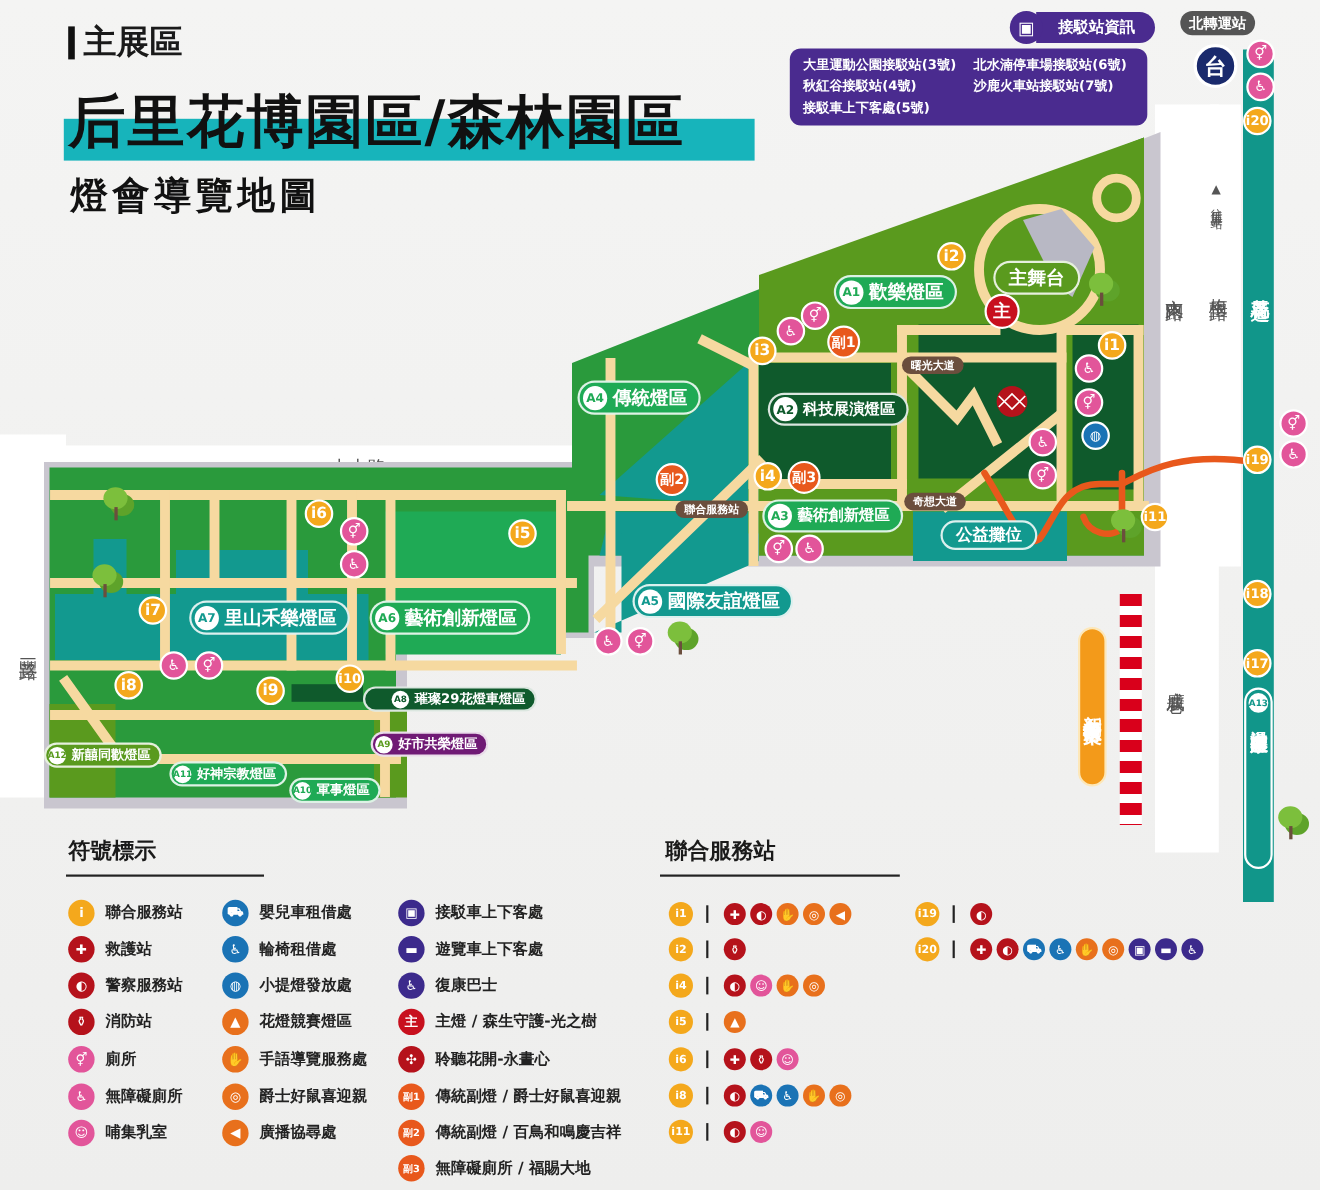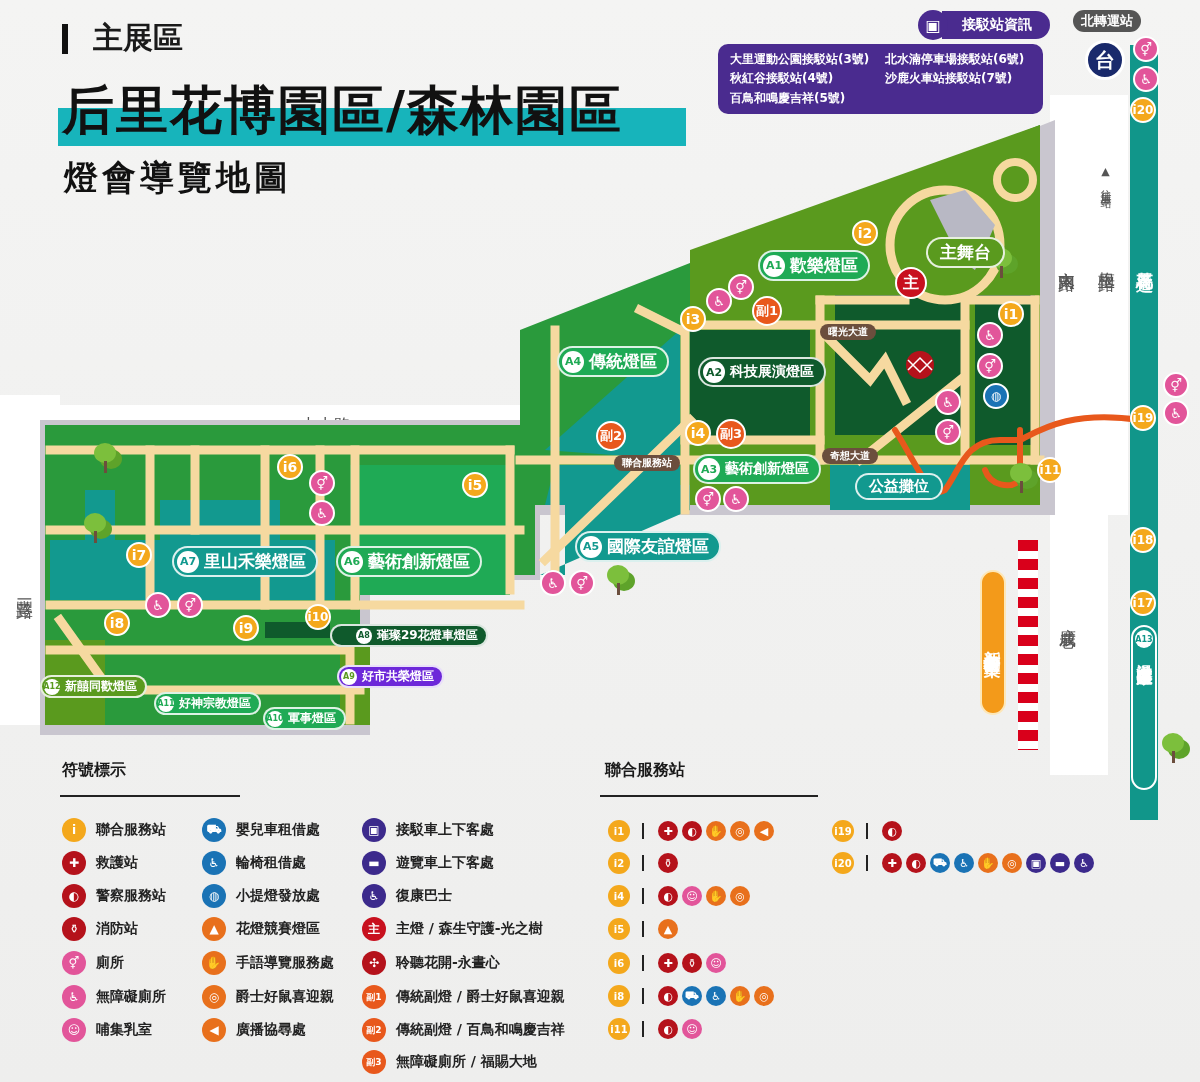"主展區" .section-tag { gap: 25px -> 8px }
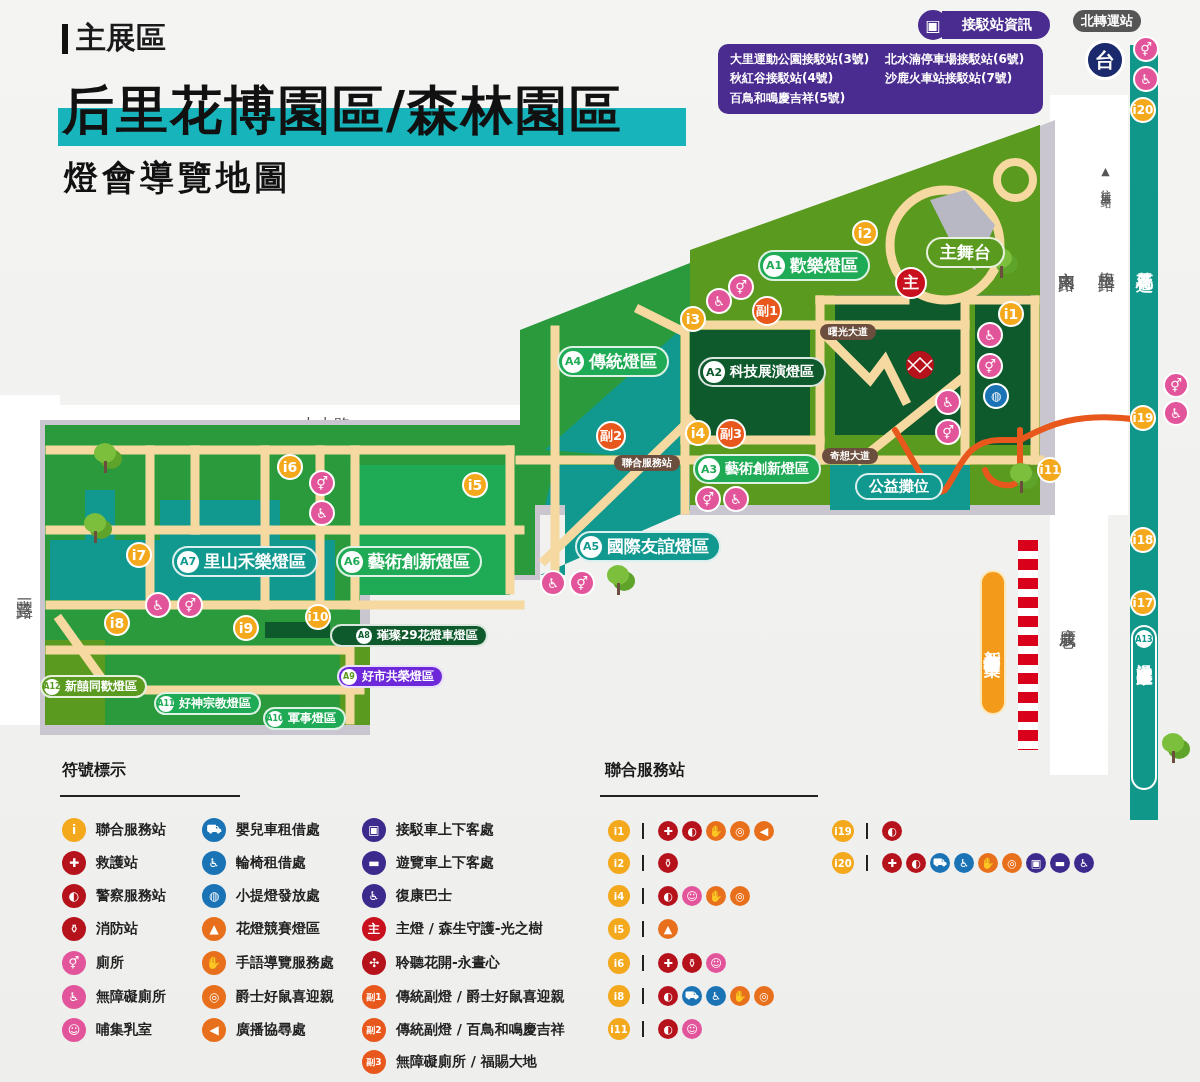"百鳥和鳴慶吉祥(5號)" span { text: 百鳥和鳴慶吉祥 -> 接駁車上下客處 }
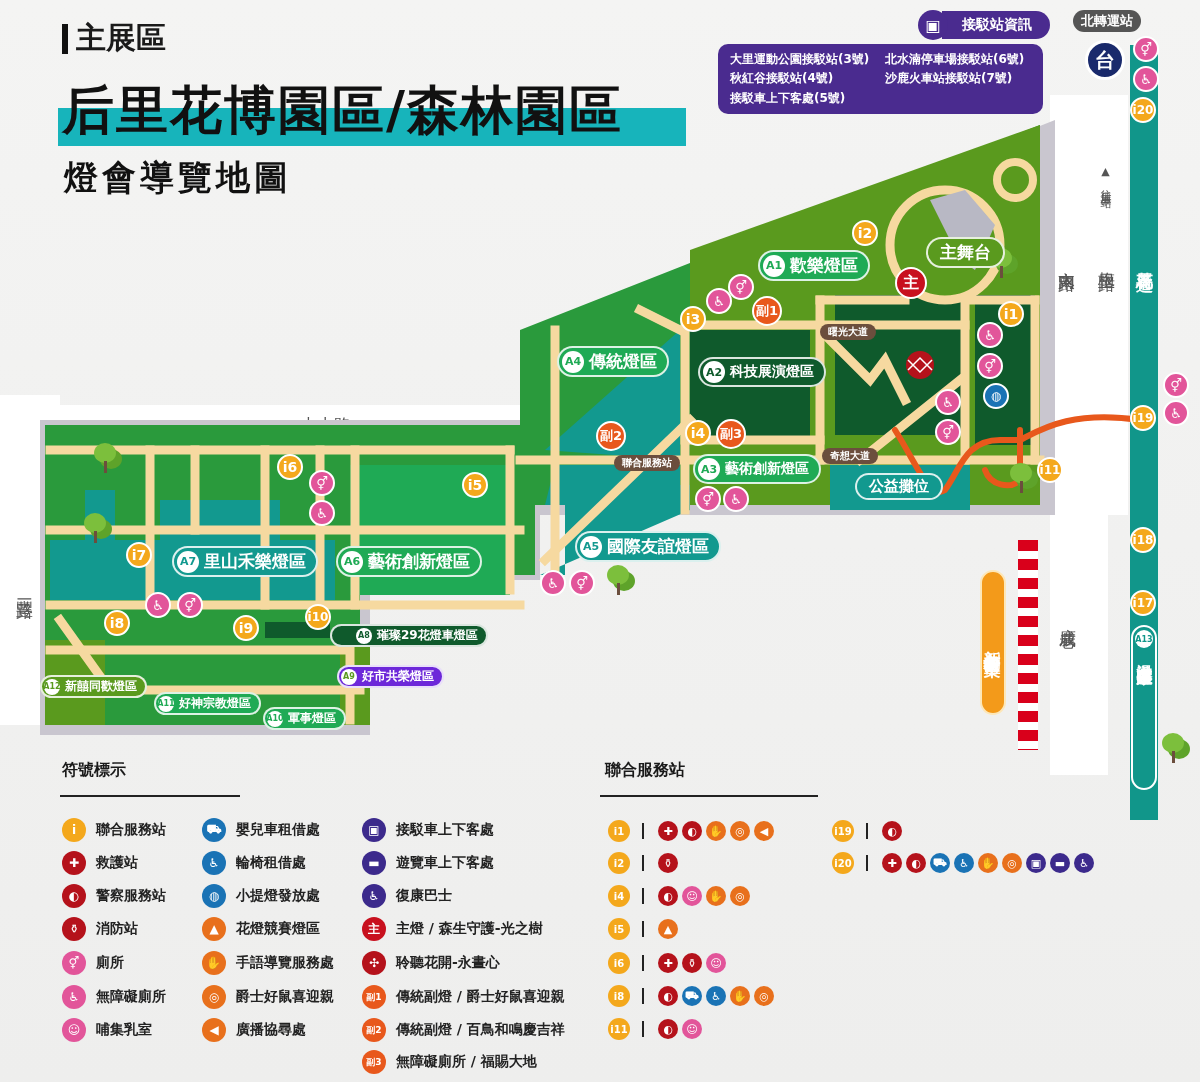"主舞台" div.zone { left: 926px -> 903px }
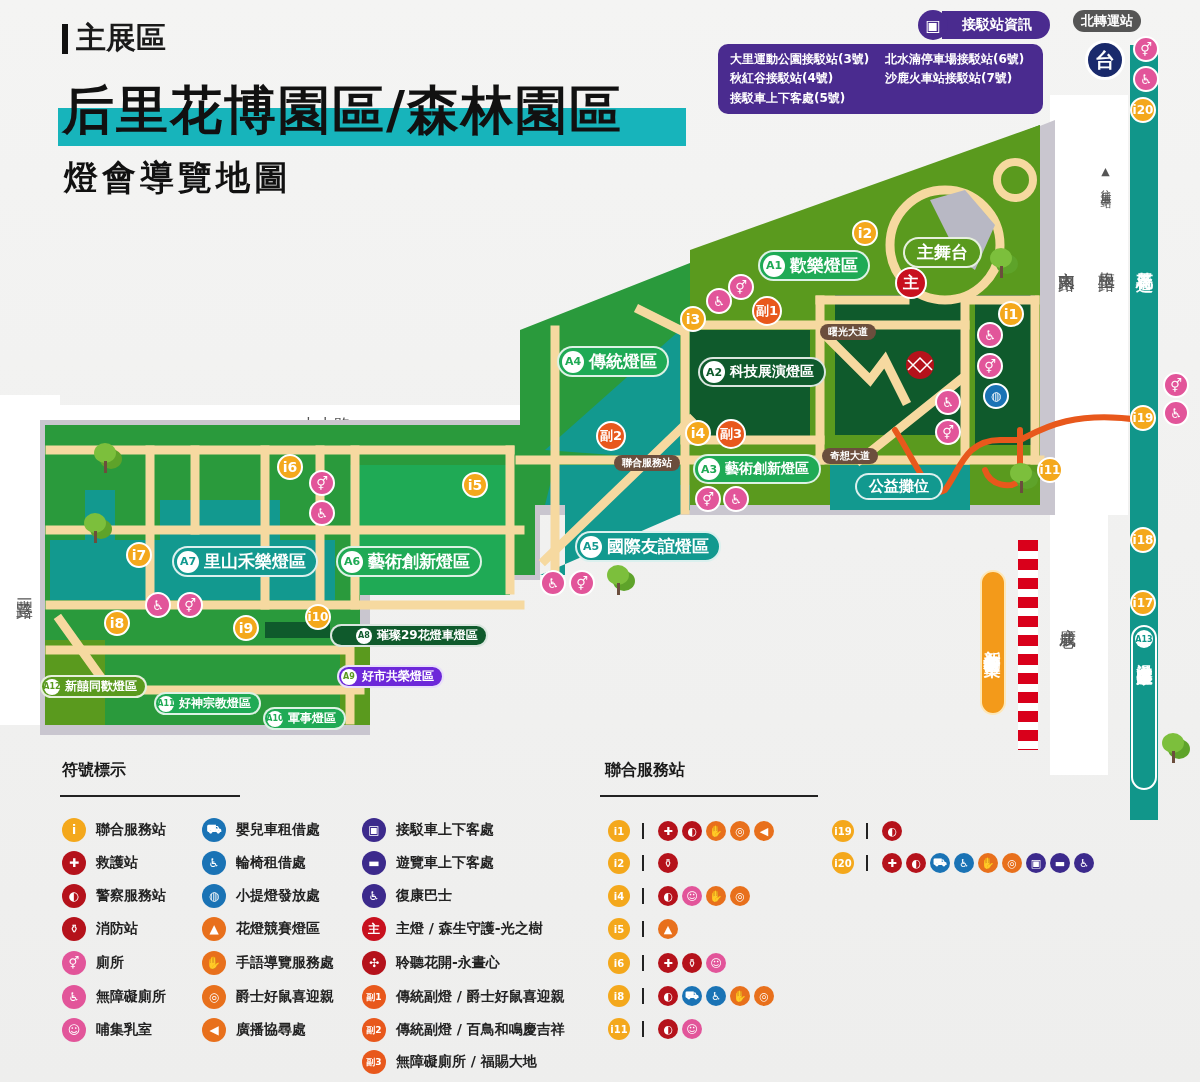"A4" div.zone { margin-left: 32px -> none }
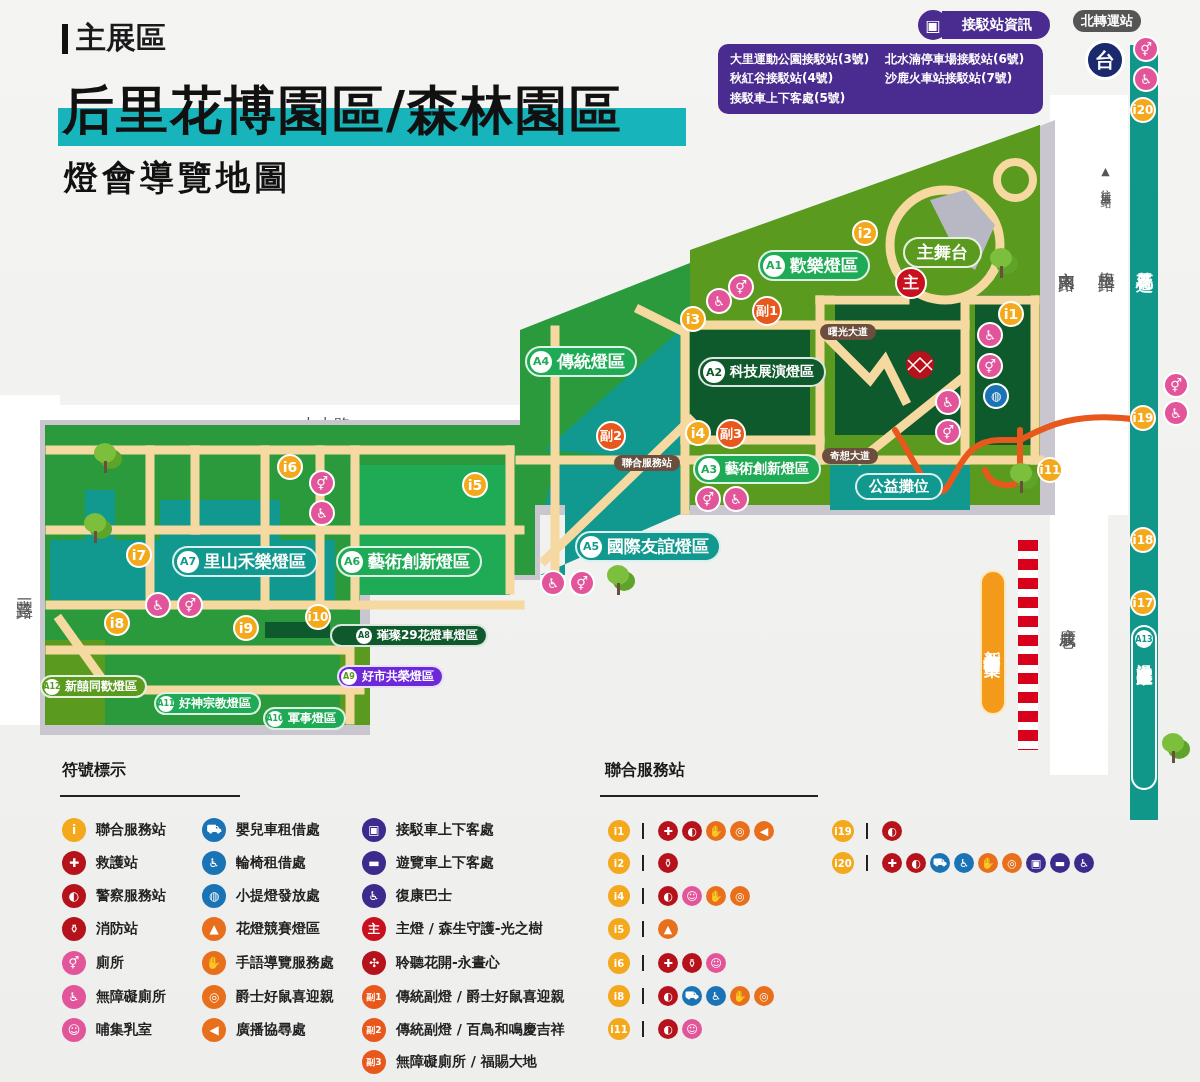"A9" div.zone { background: #6d28d9 -> #701a75 }
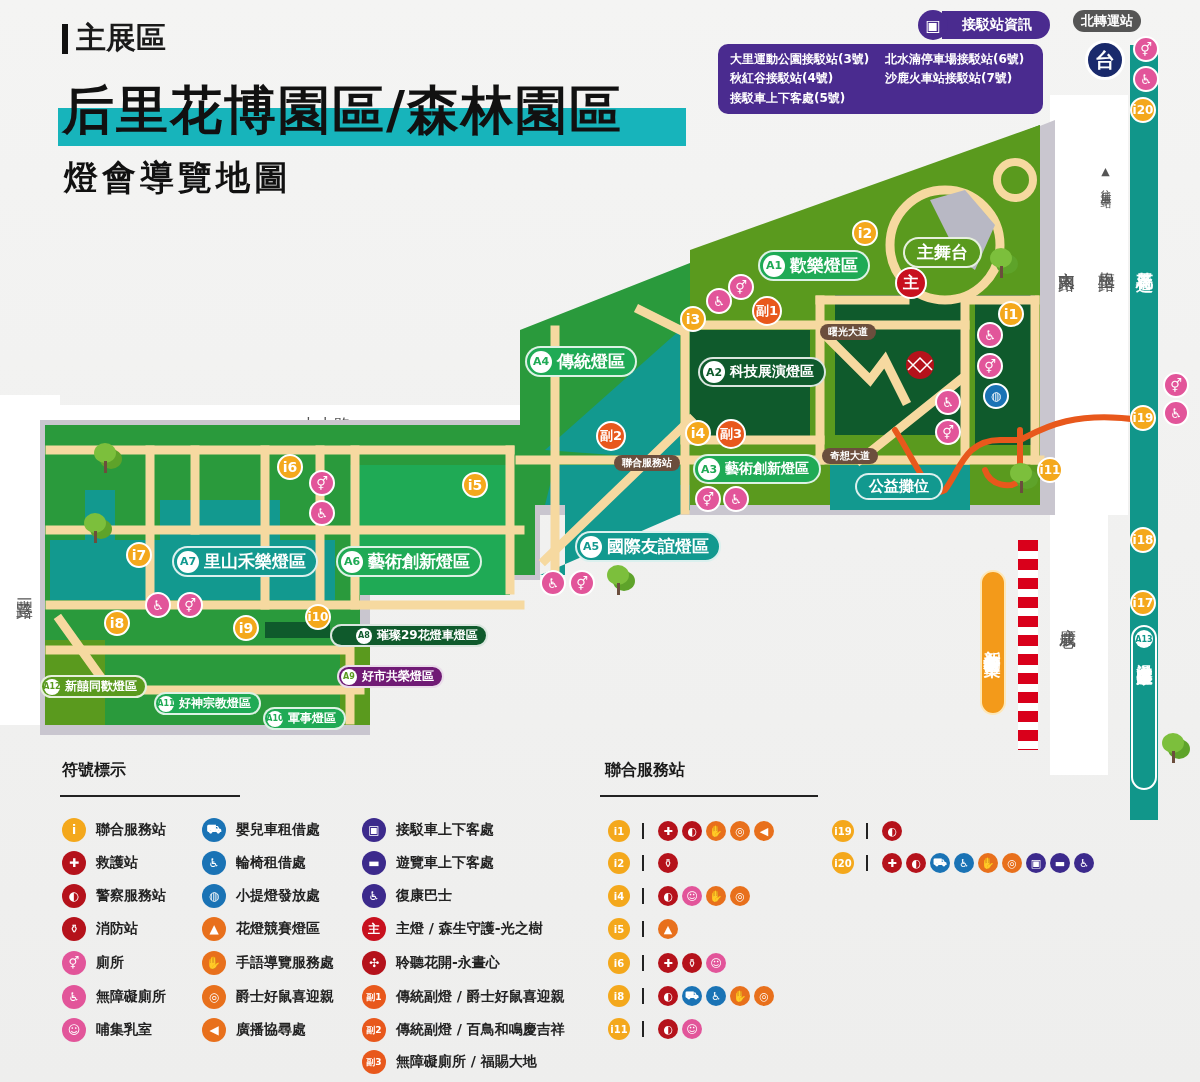"符號標示" .legend-title { font-size: 16px -> 20px }
